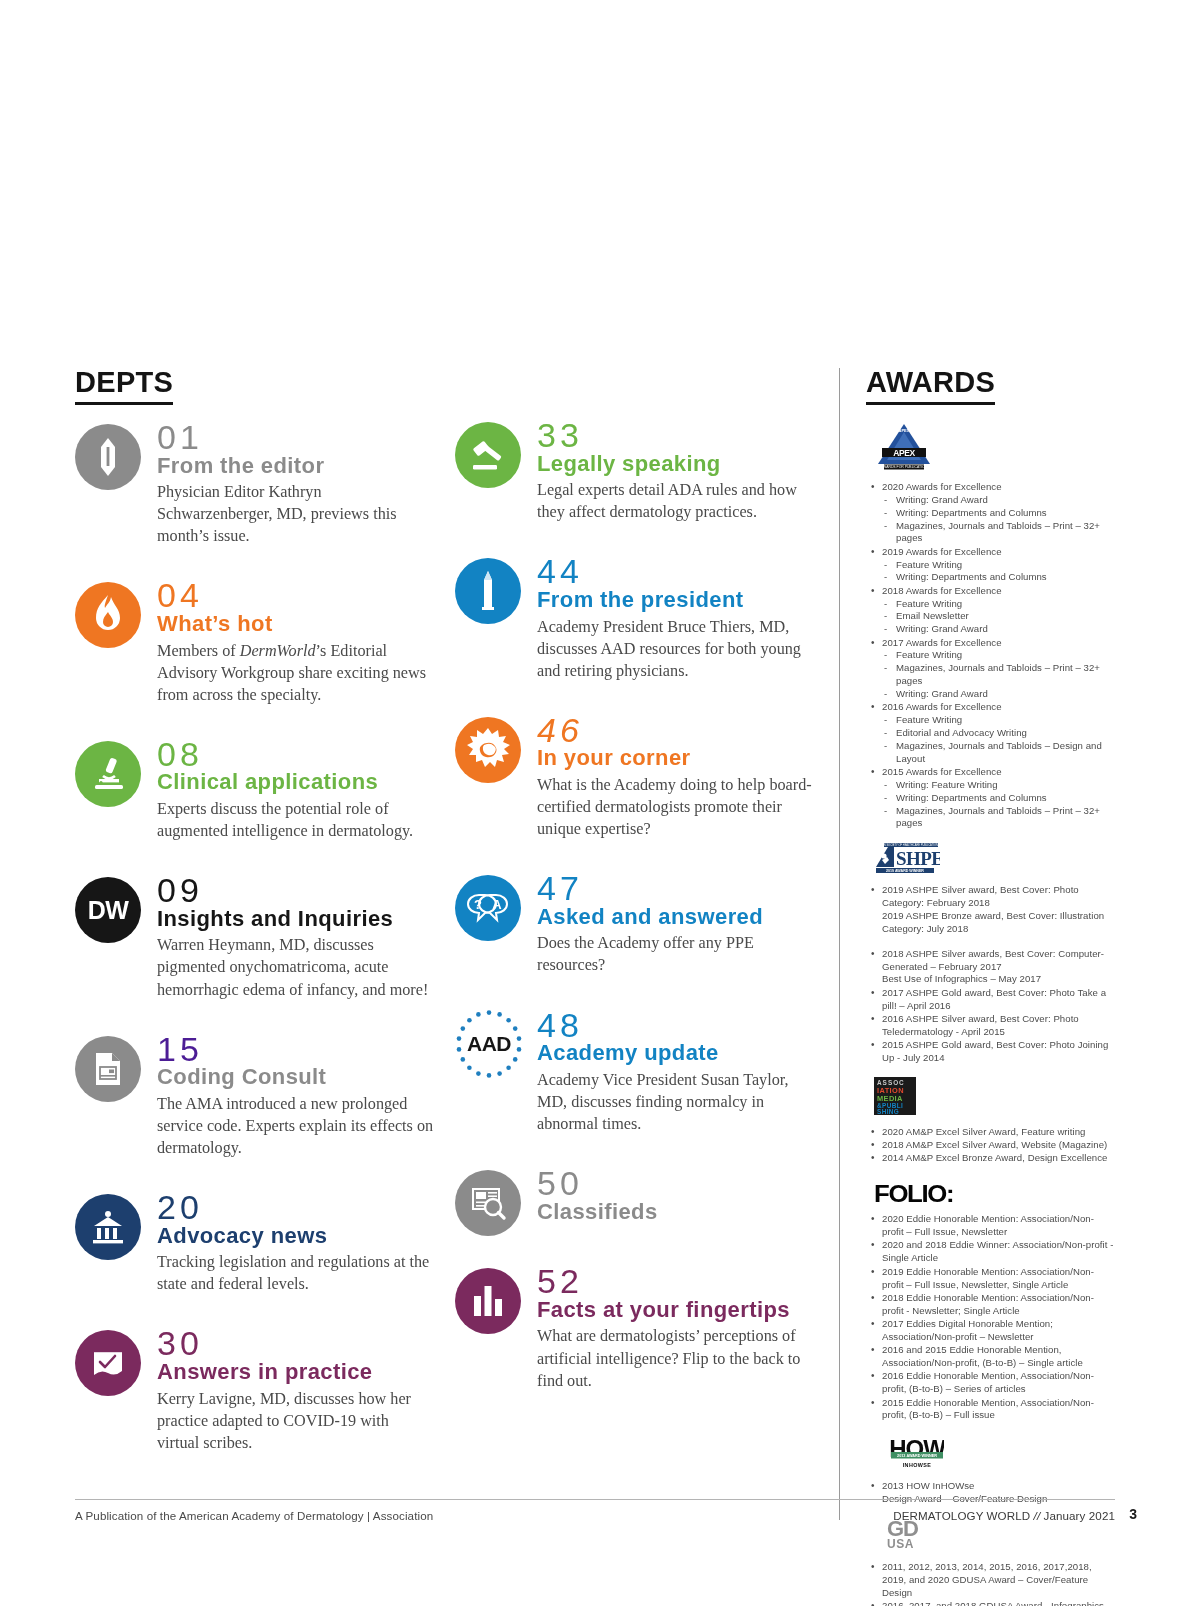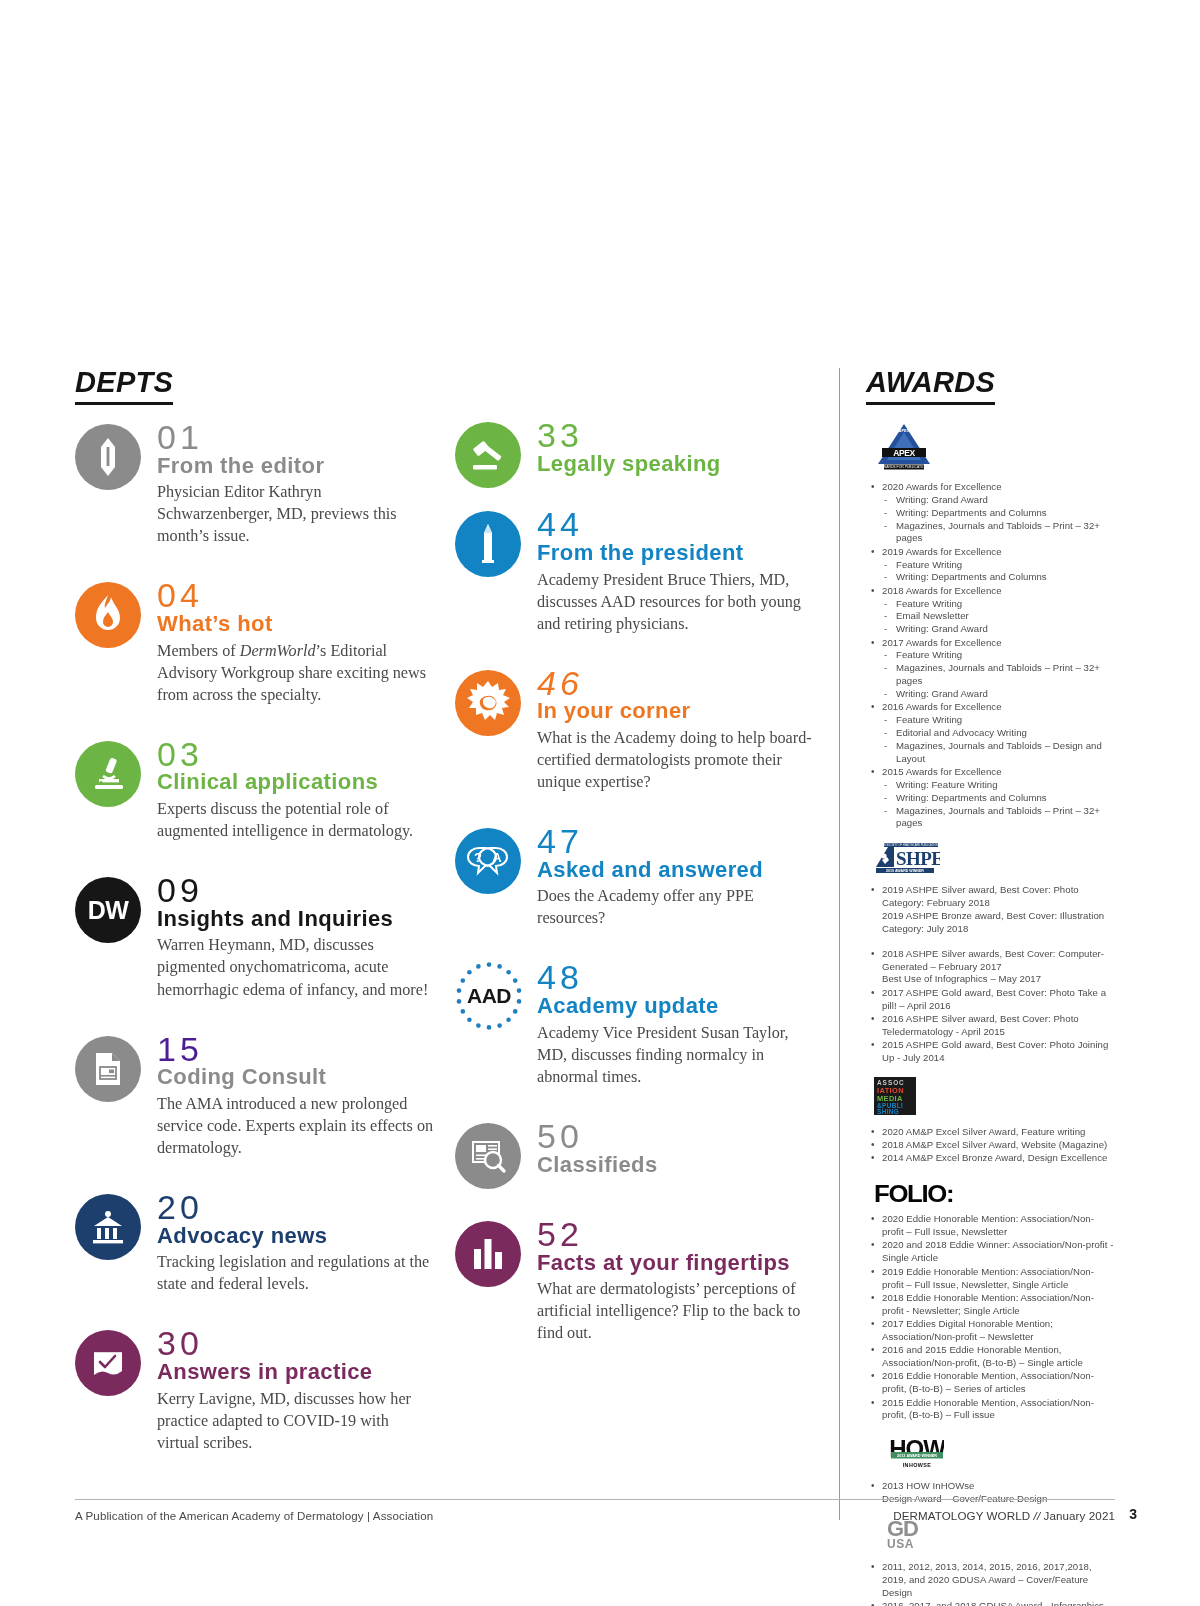"DEPTS" .sect-head { font-style: italic -> none }
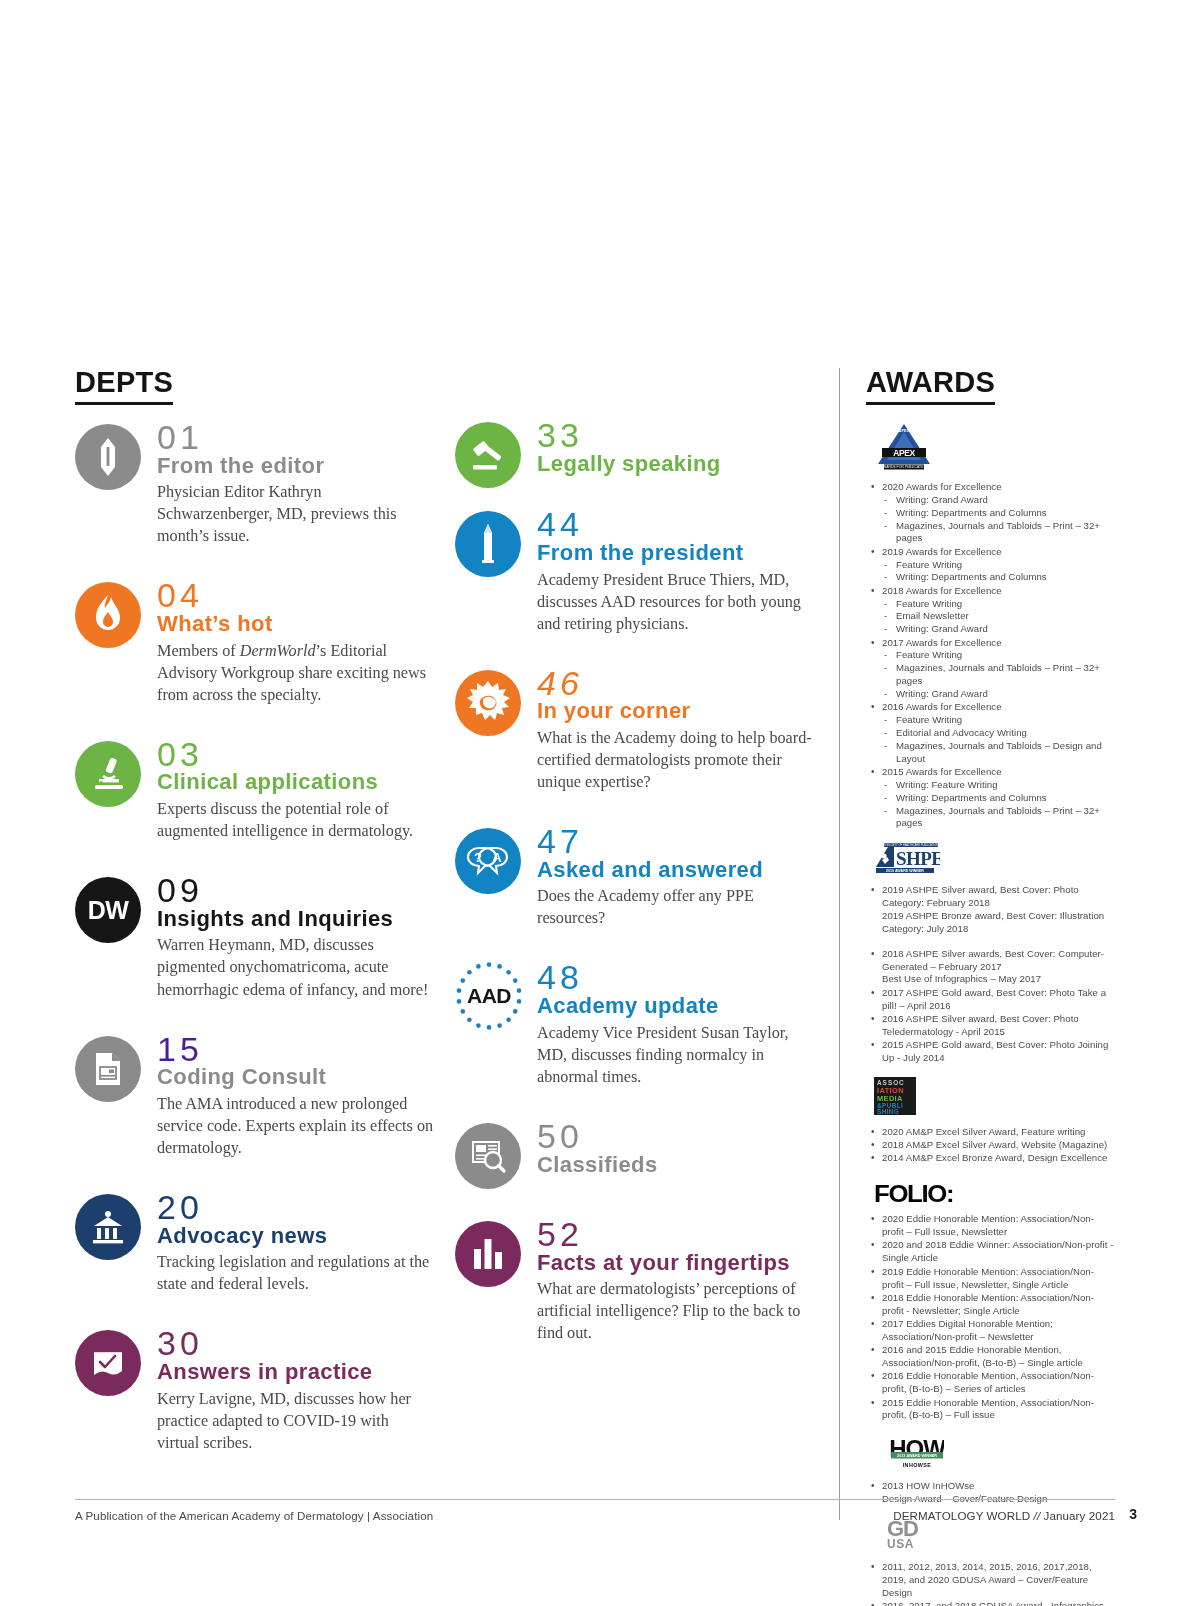"Legal experts detail ADA rules" div.desc { html: none -> <div>Legal experts detail ADA rules and how they affect dermatology practices.</div> }
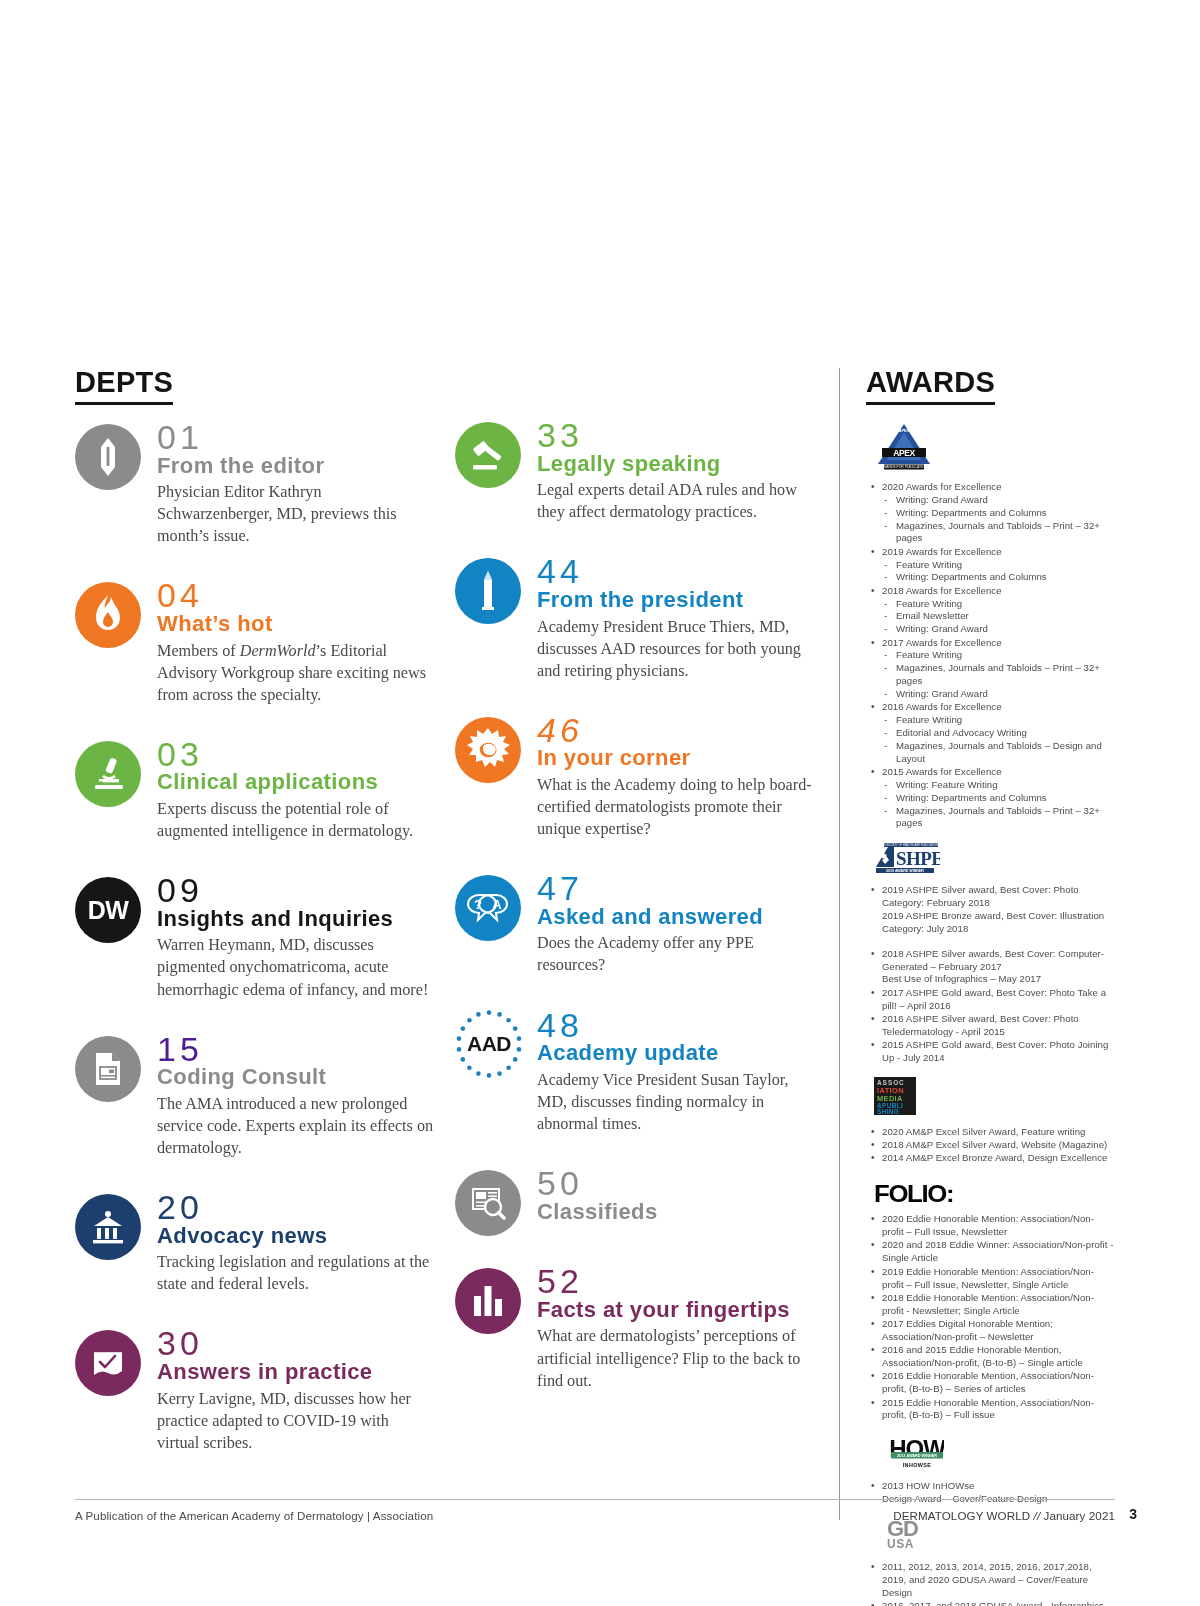"03" div.num { text: 03 -> 08 }
